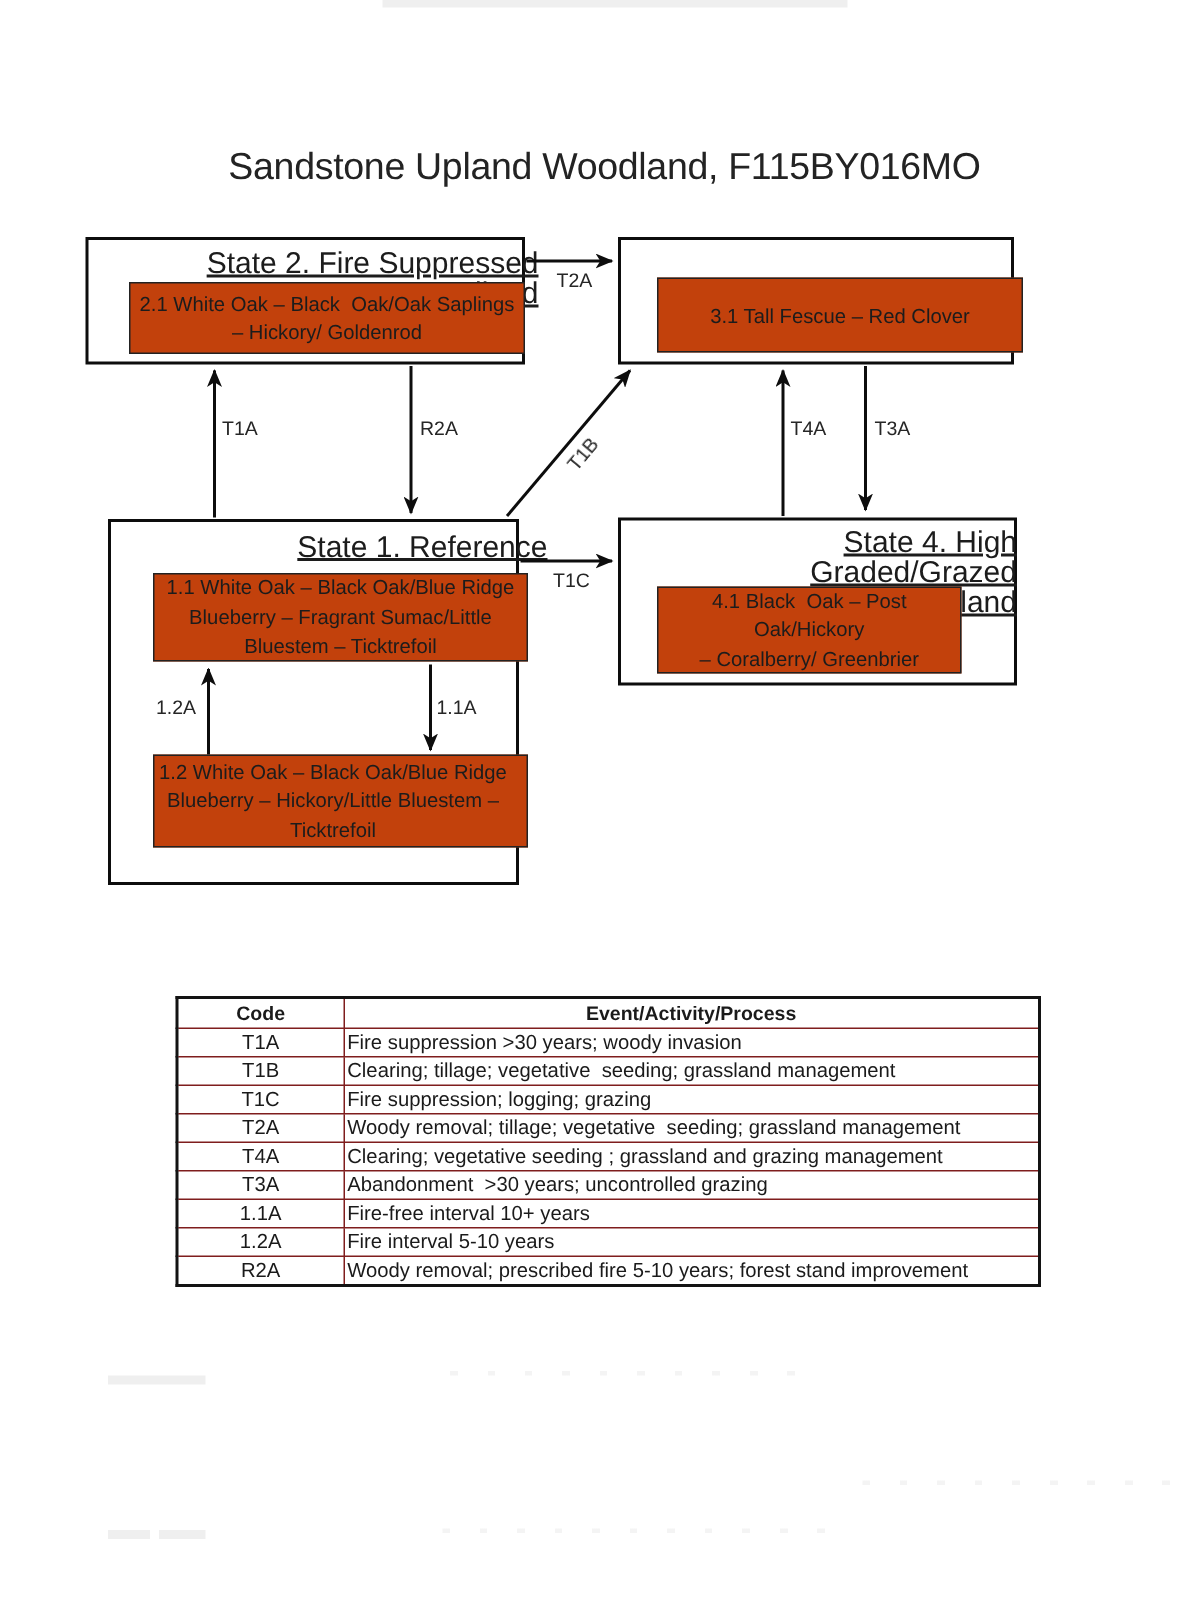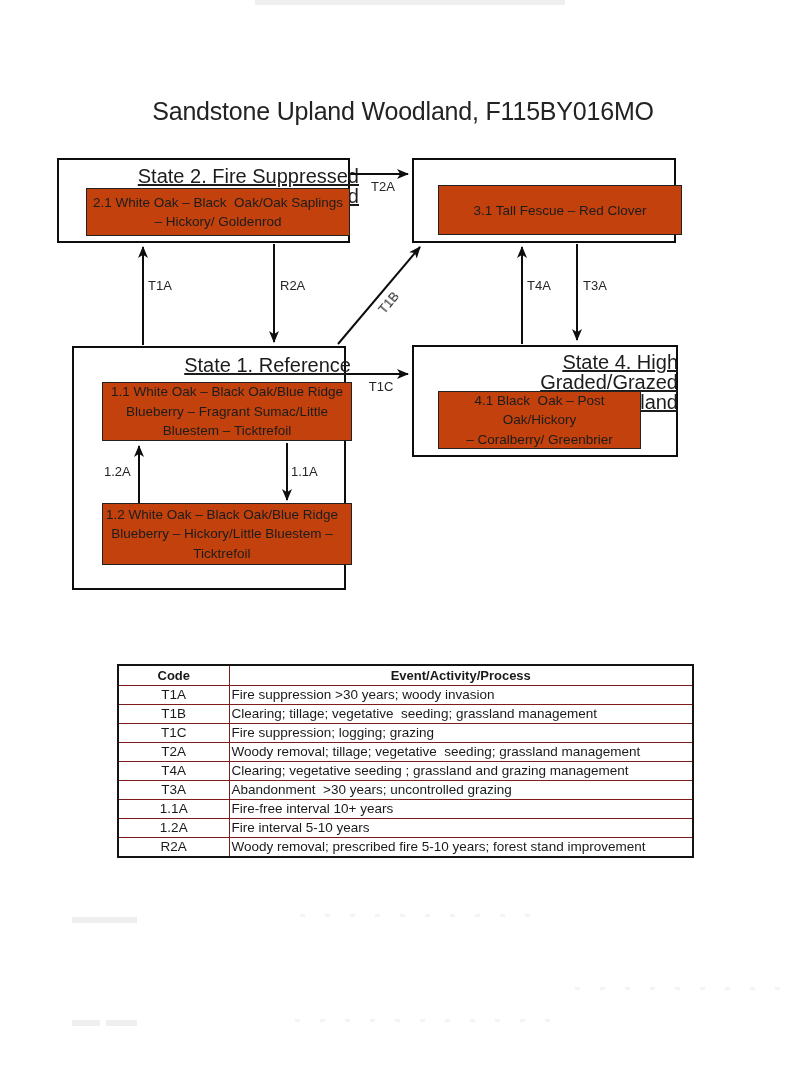"State 1. Reference" div.abs { left: 77px -> 91px }
